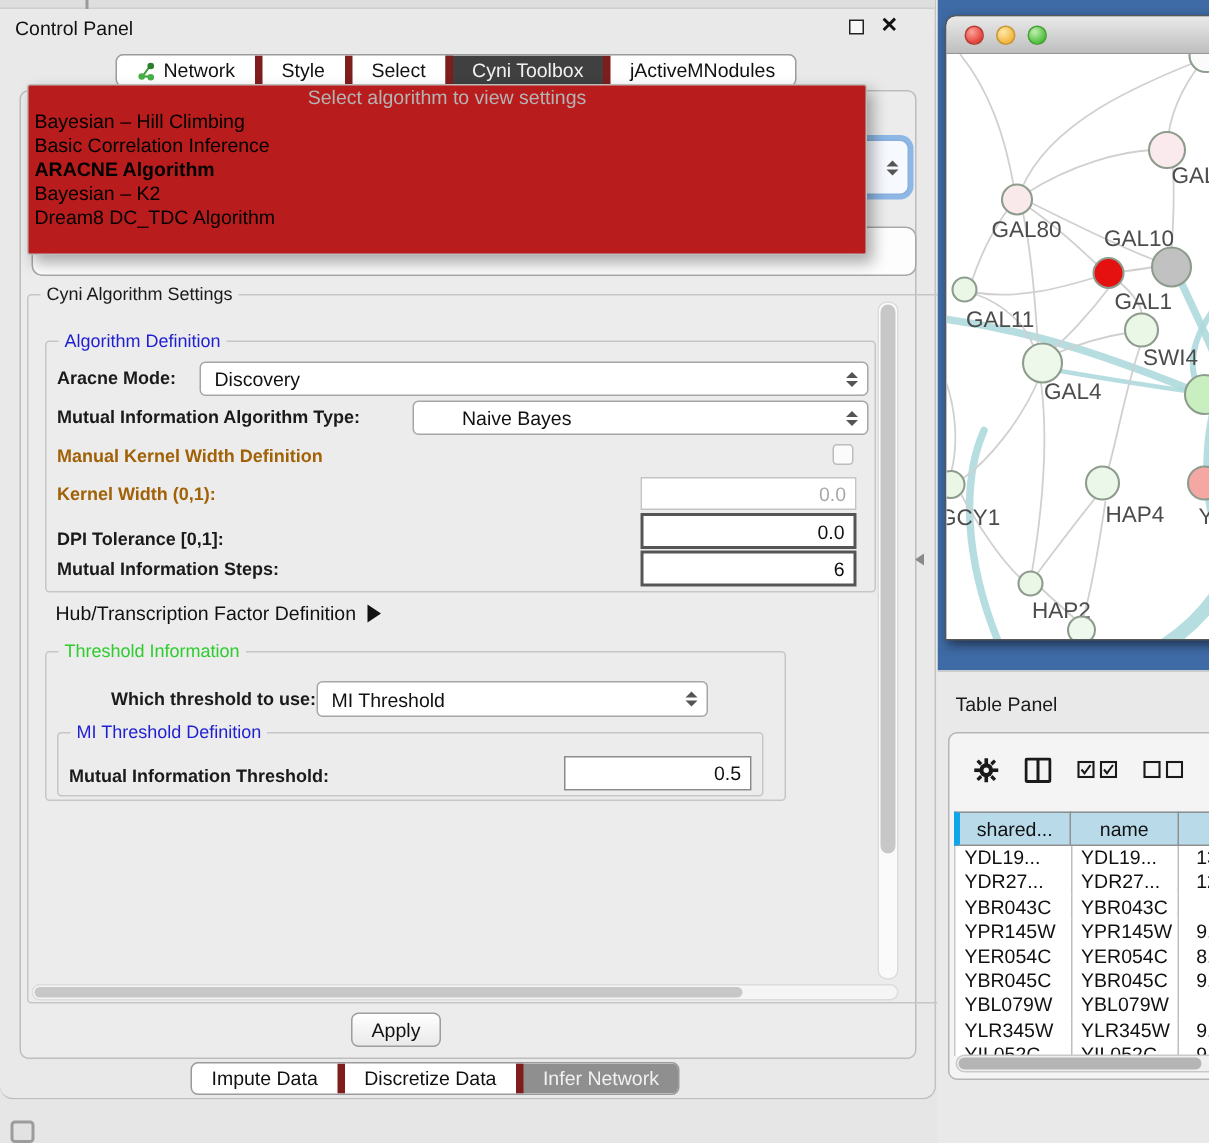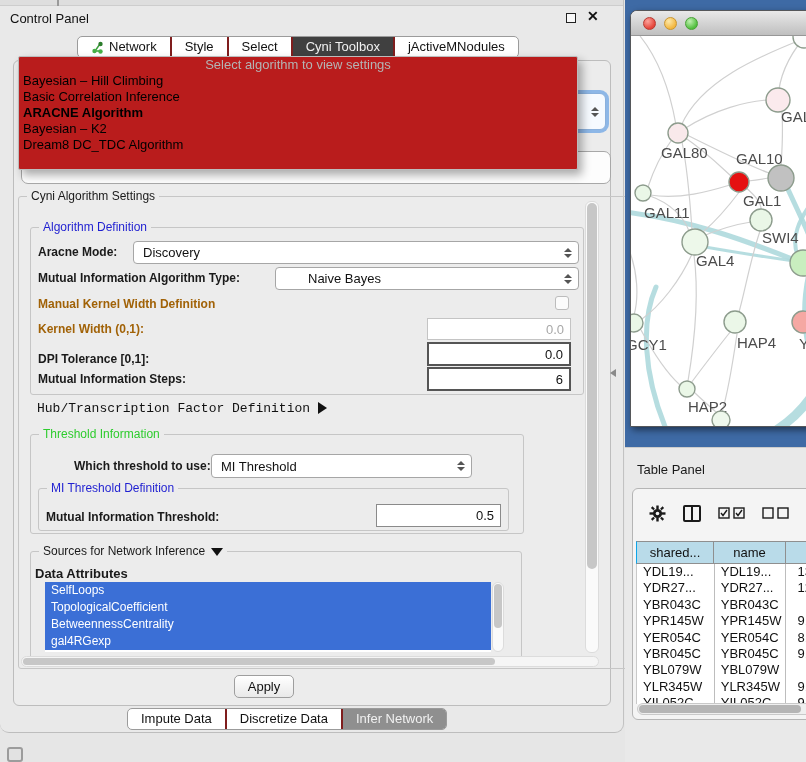"Style" .seg { border-left: 2px solid #7f1d1d -> 5px solid #7f1d1d }
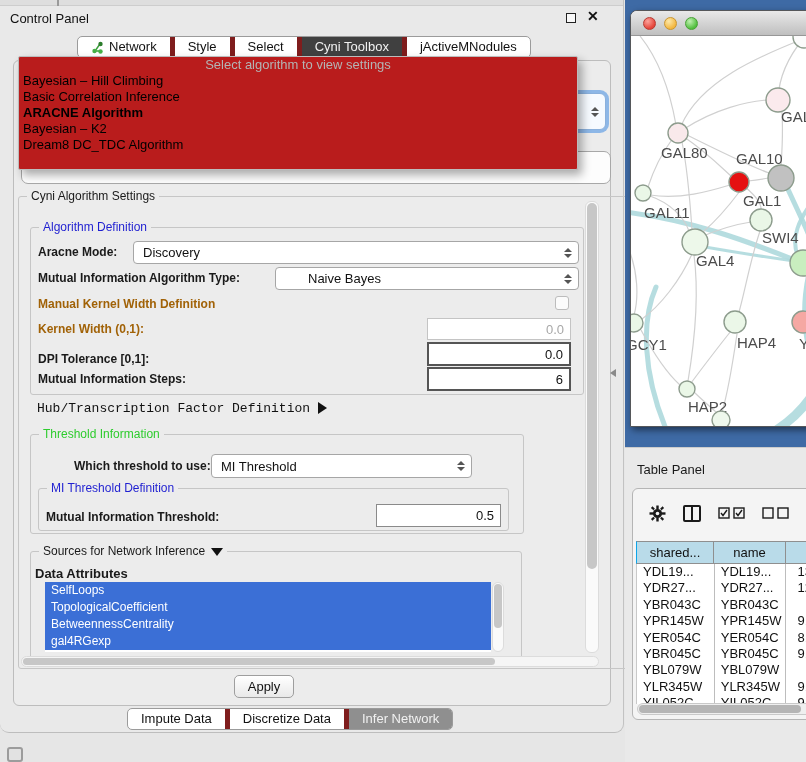"Cyni Algorithm Settings" .settings-group { text-align: none -> right }
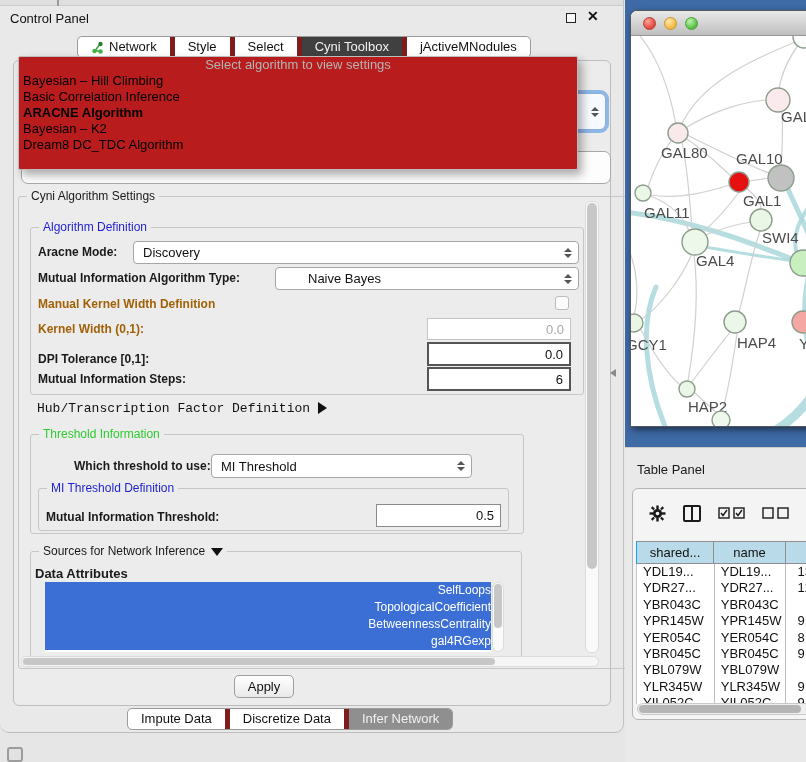"Hub/Transcription Factor Definition" .hub-row { font-family: Liberation Mono, monospace -> none }
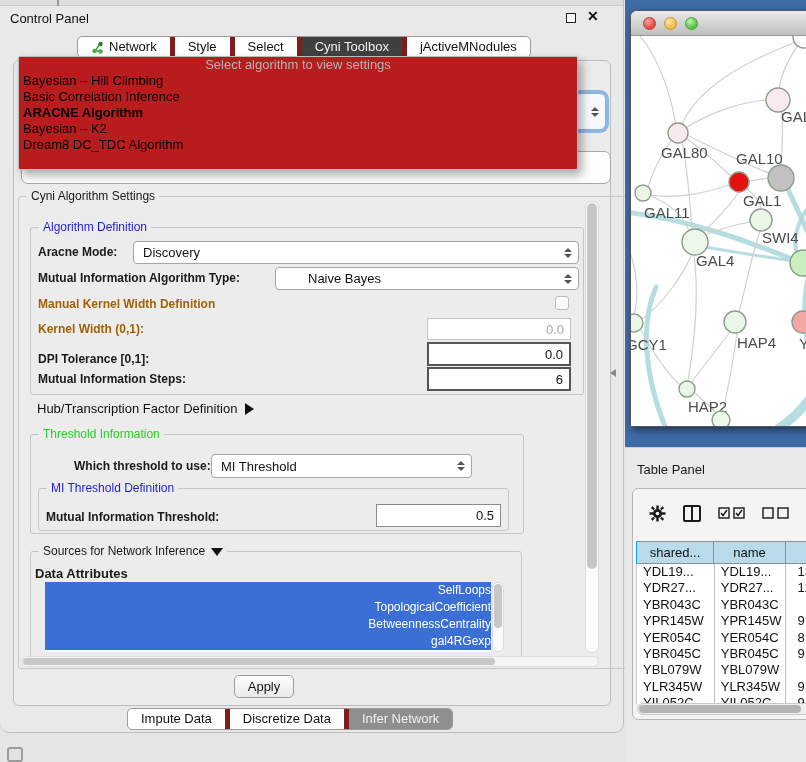"Sources for Network Inference" div.group { html: <div> <span><span>Sources for Network Inference</span><span></span></span> <span>Data Attributes</span> <div> <div>SelfLoops</div> <div>TopologicalCoefficient</div> <div>BetweennessCentrality</div> <div>gal4RGexp</div> </div> <div> <span></span> </div> </div> -> none }
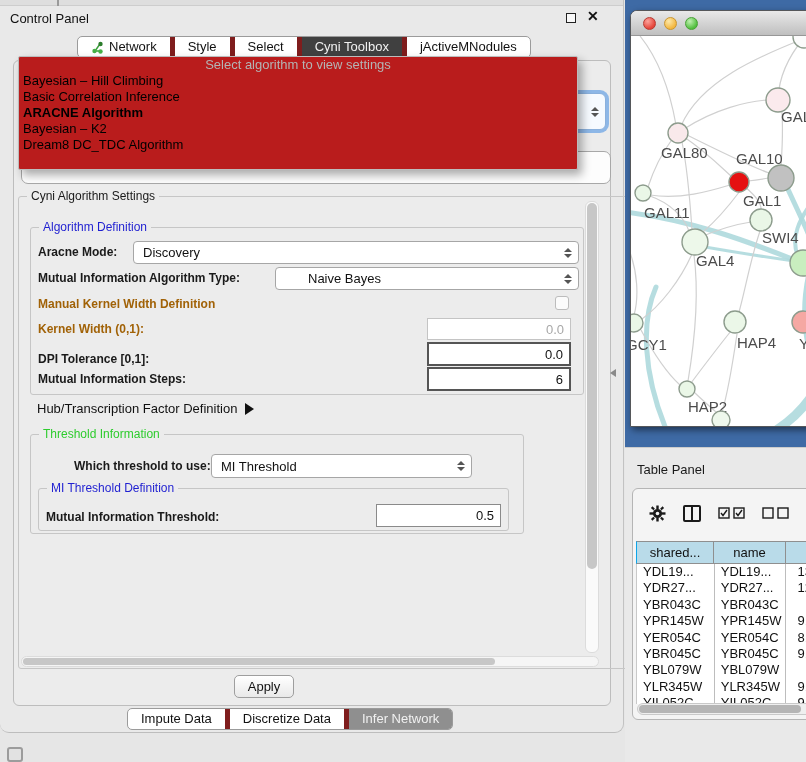"shared..." .tbl-head div:first-child { border-left: 1px solid #0ea5e9 -> 4px solid #0ea5e9 }
